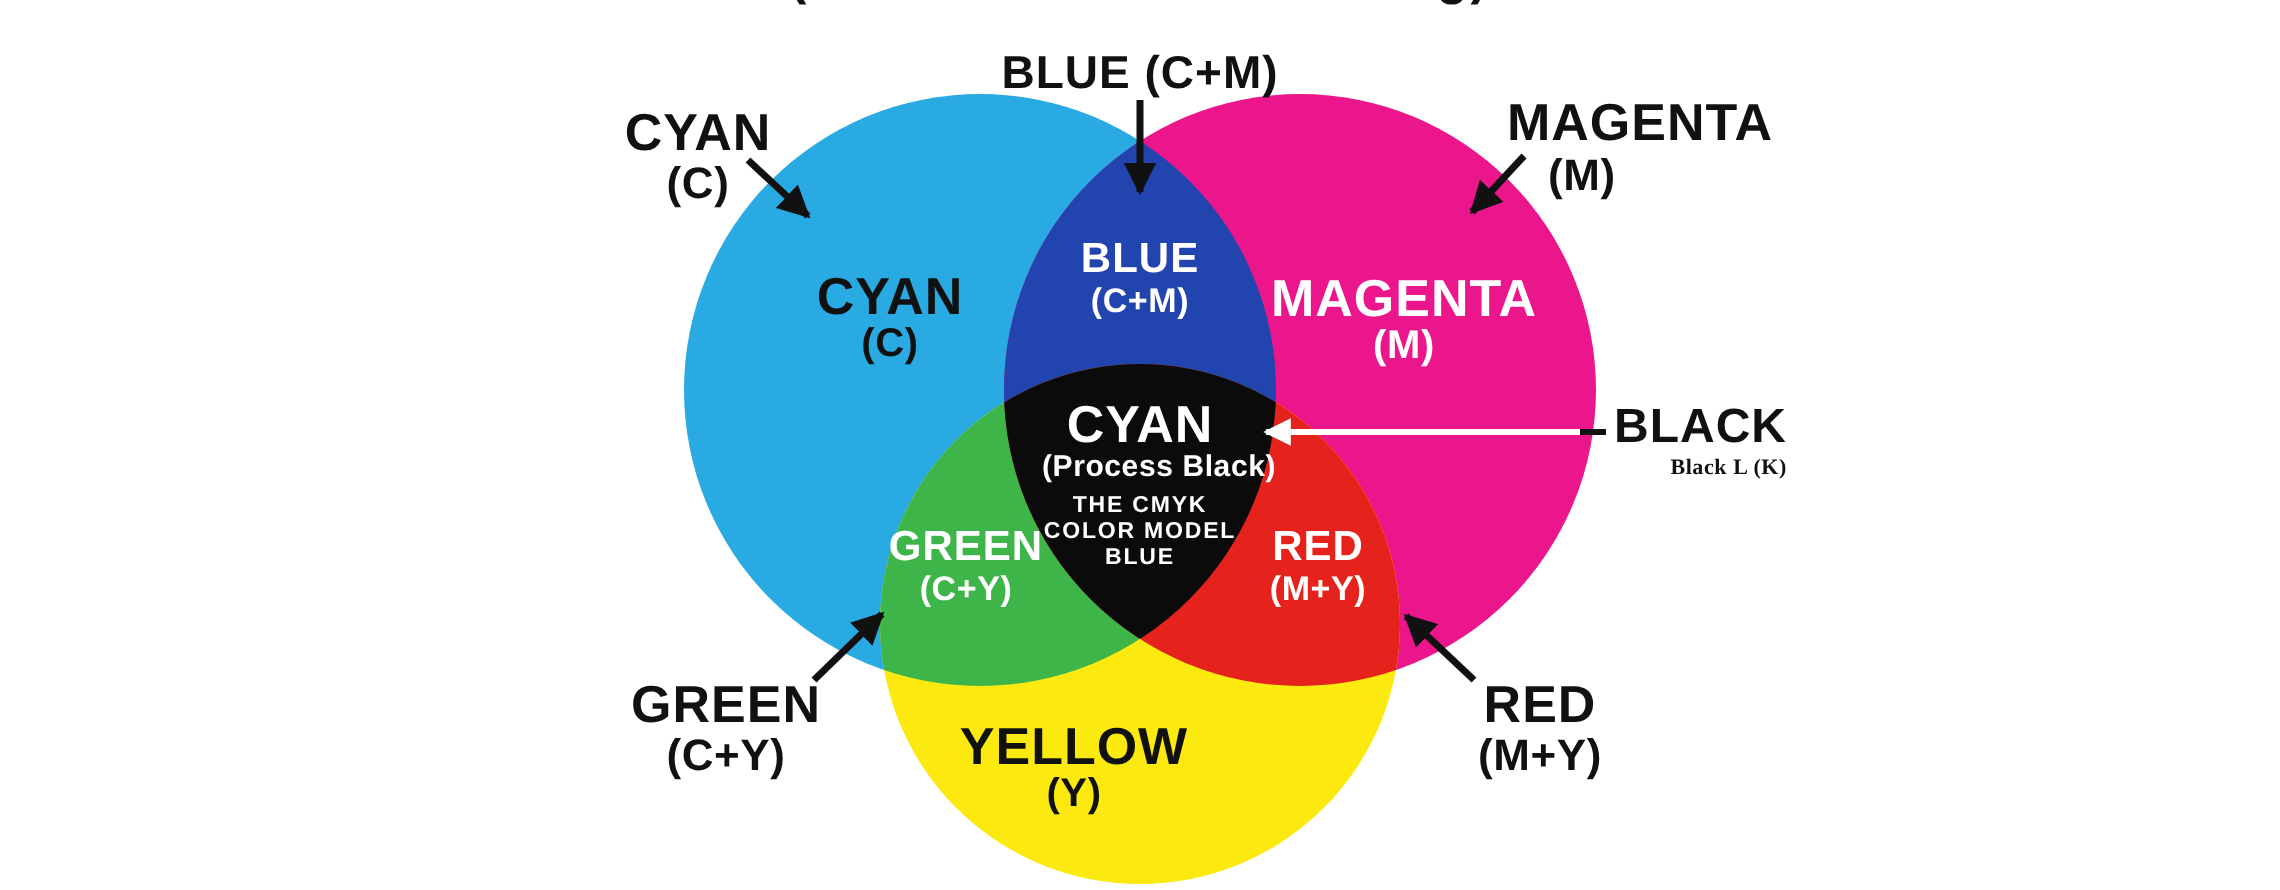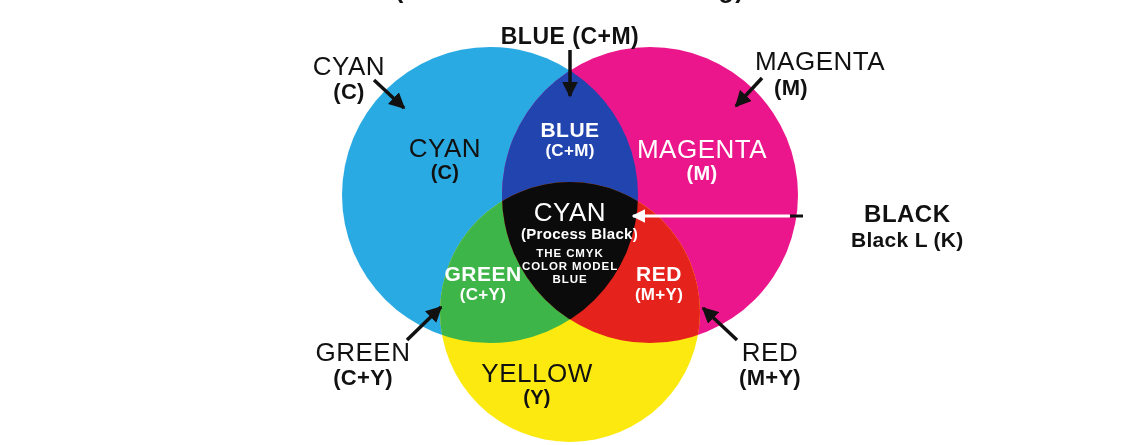"CYAN" .main26 { font-weight: 400 -> 700 }
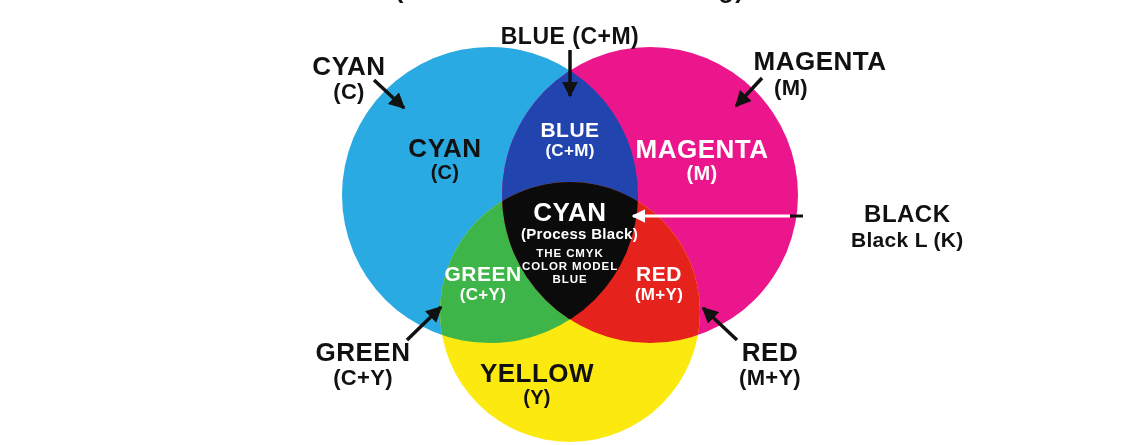"BLACK" .black-callout { margin-left: 44px -> none; text-align: center -> right }
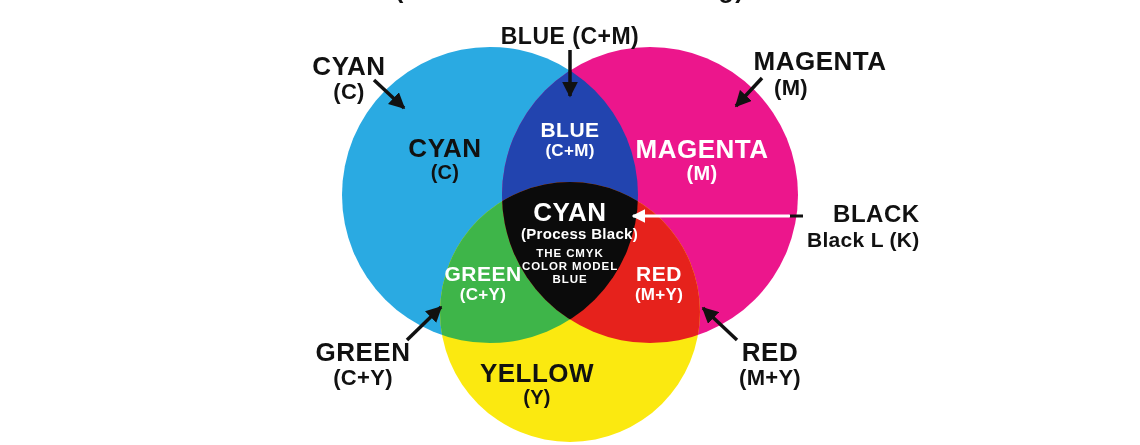"Black L (K)" .black-callout .t2 { font-family: none -> Liberation Serif, serif; font-size: 21px -> 11px }
